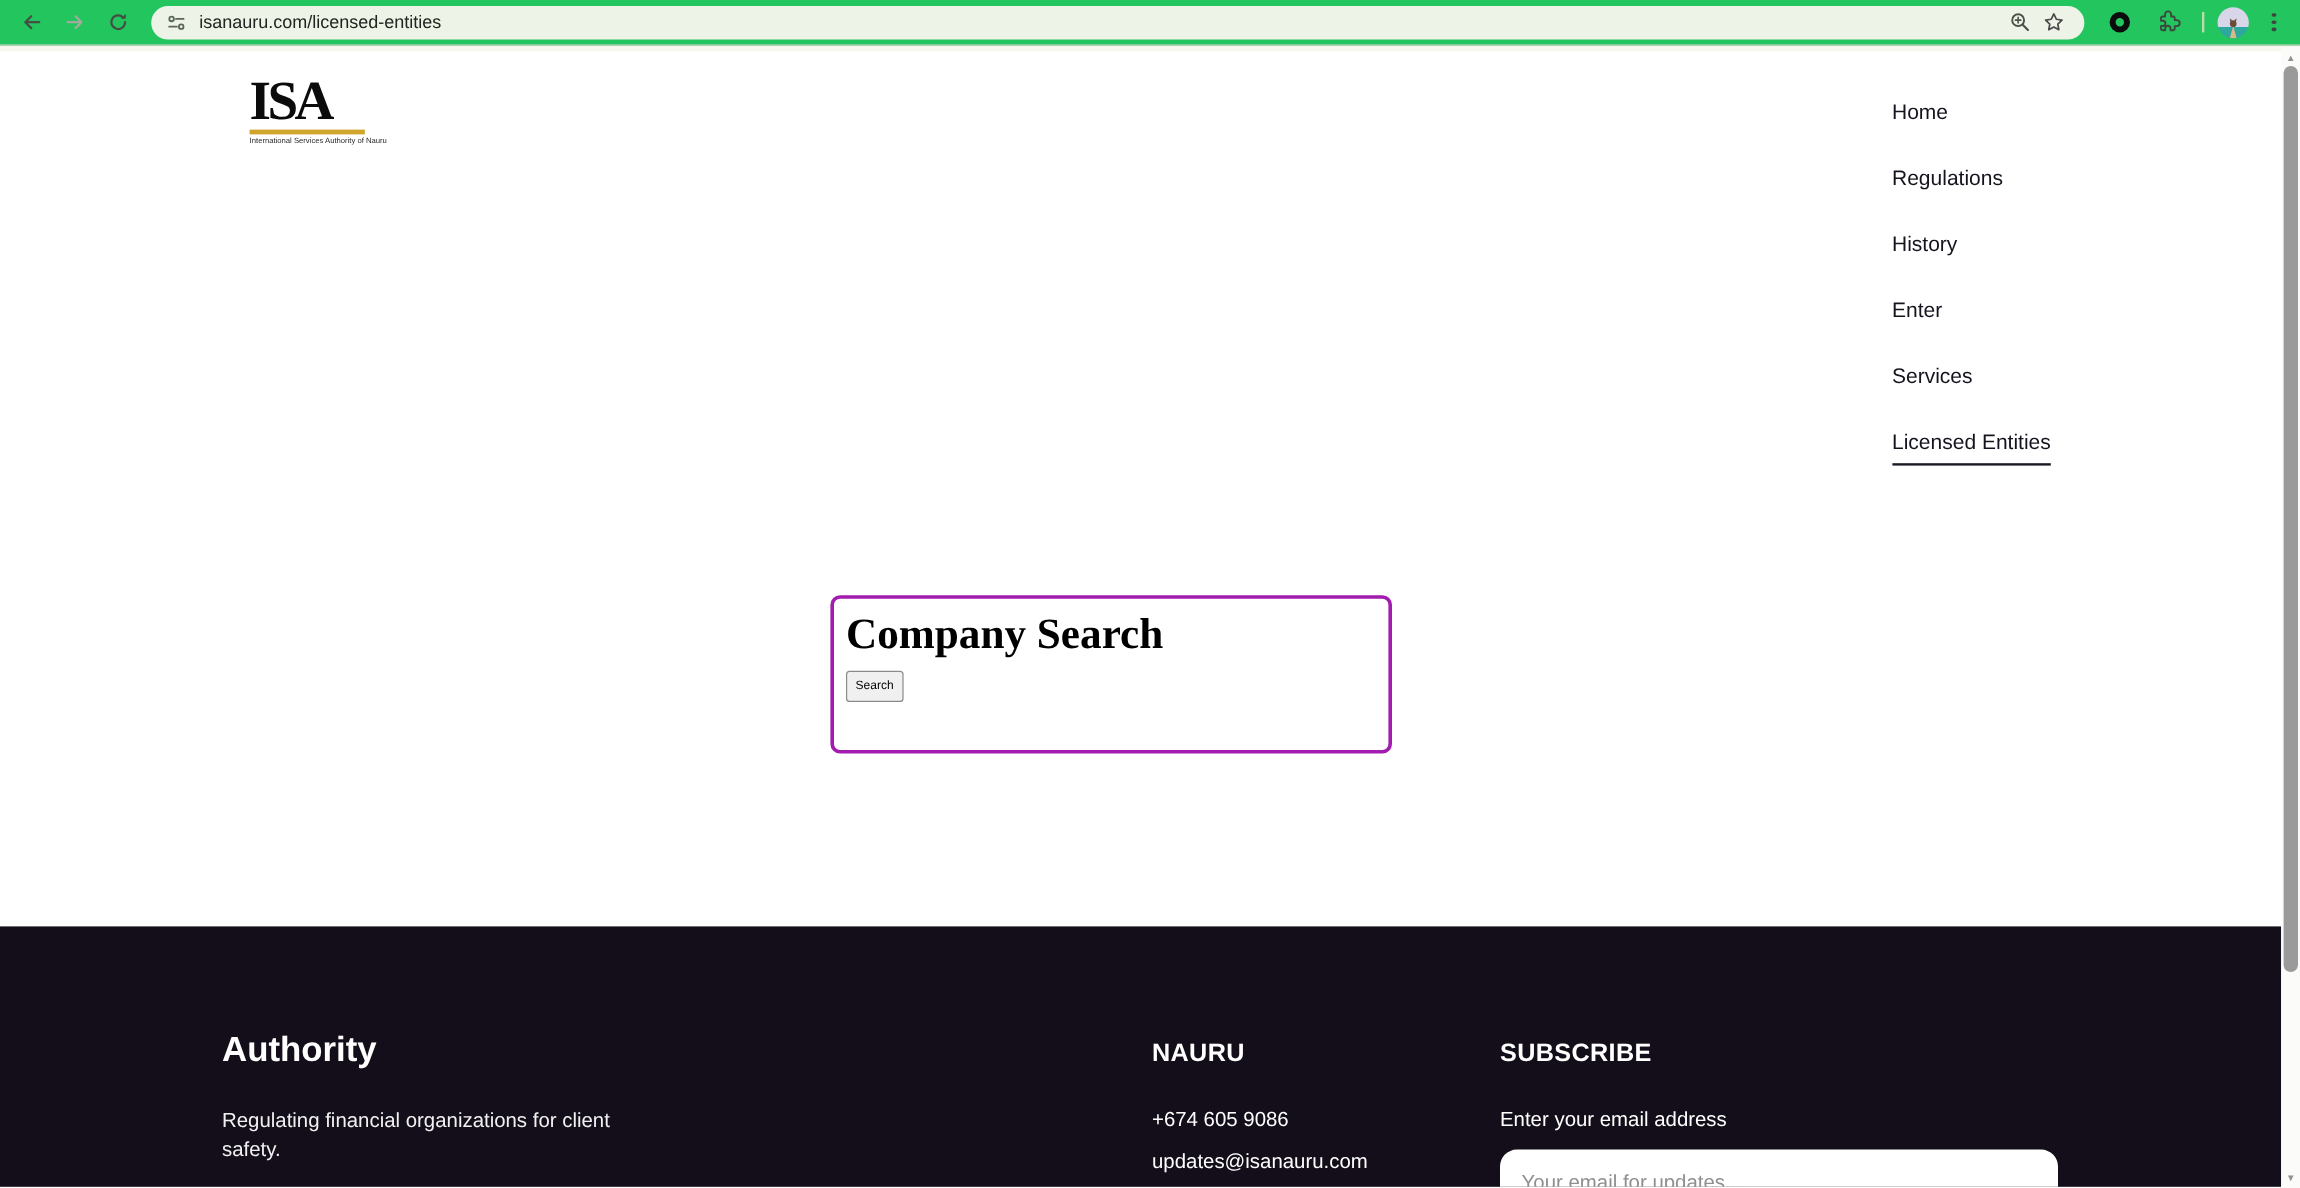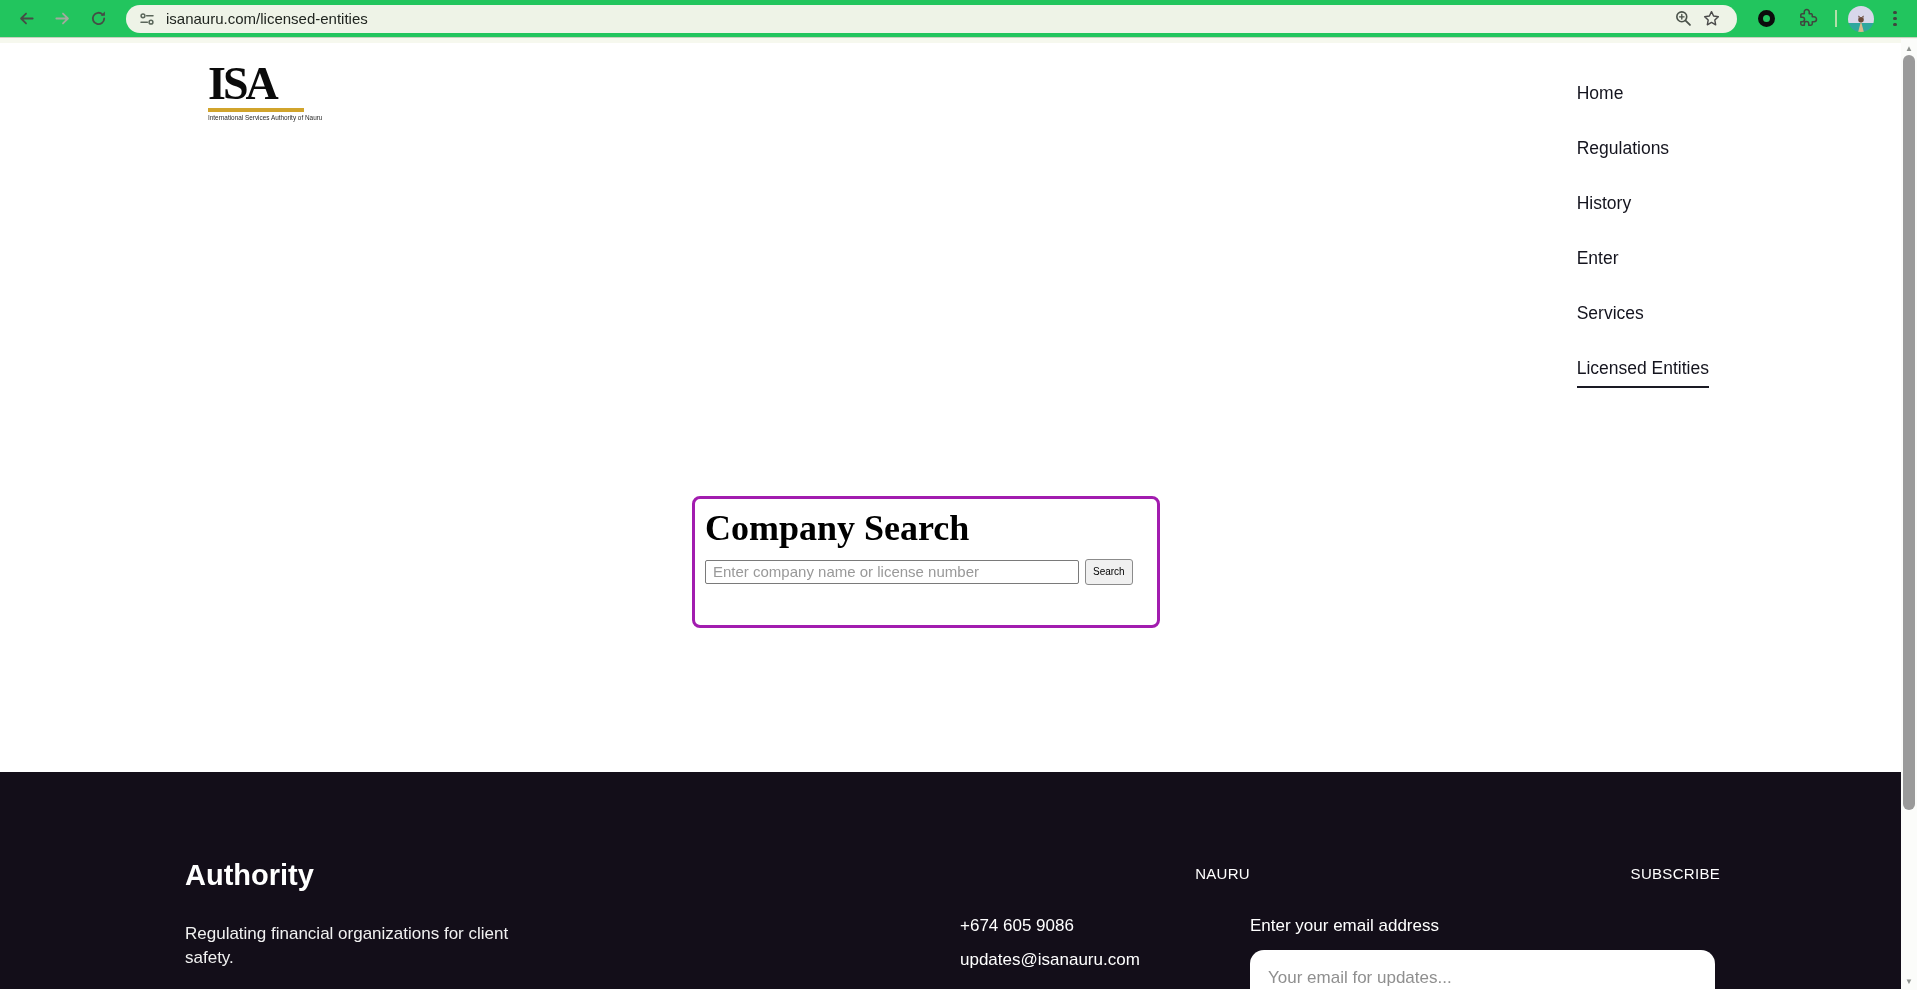"Enter company name or license" input.search-input { html: <input> -> none }
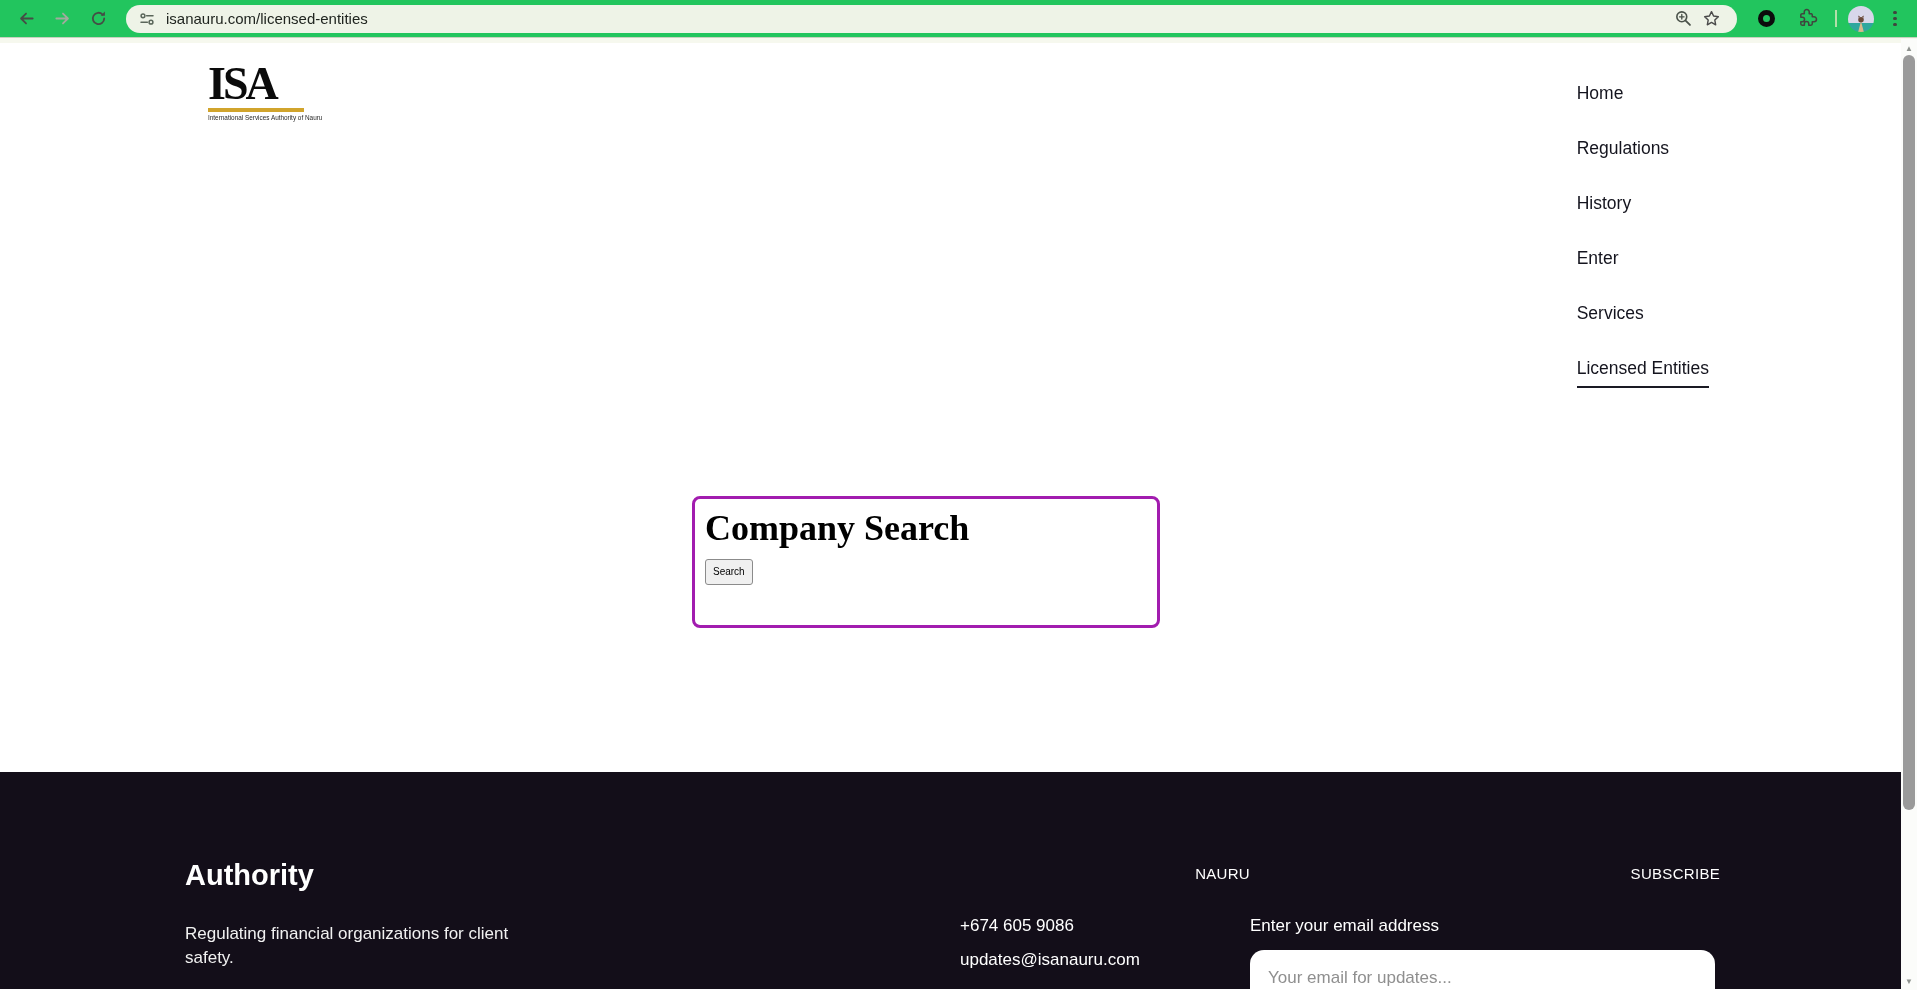"NAURU" .footer-heading { font-size: 15px -> 21px; font-weight: normal -> bold; text-align: right -> none }
